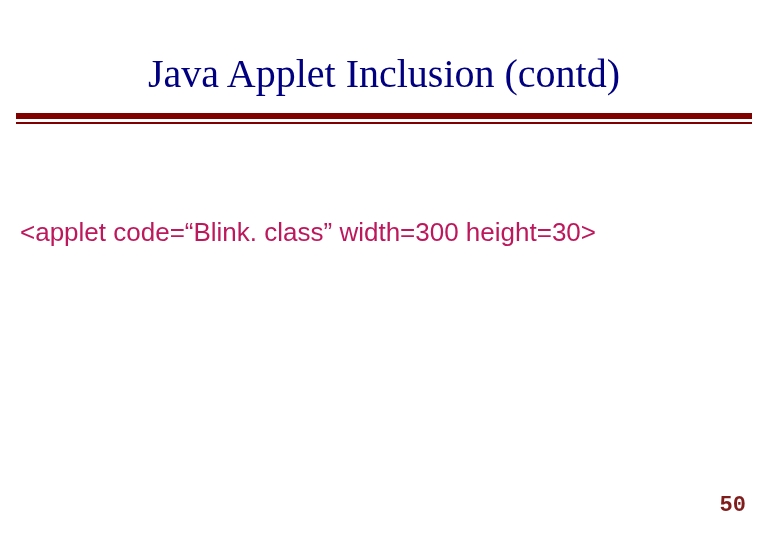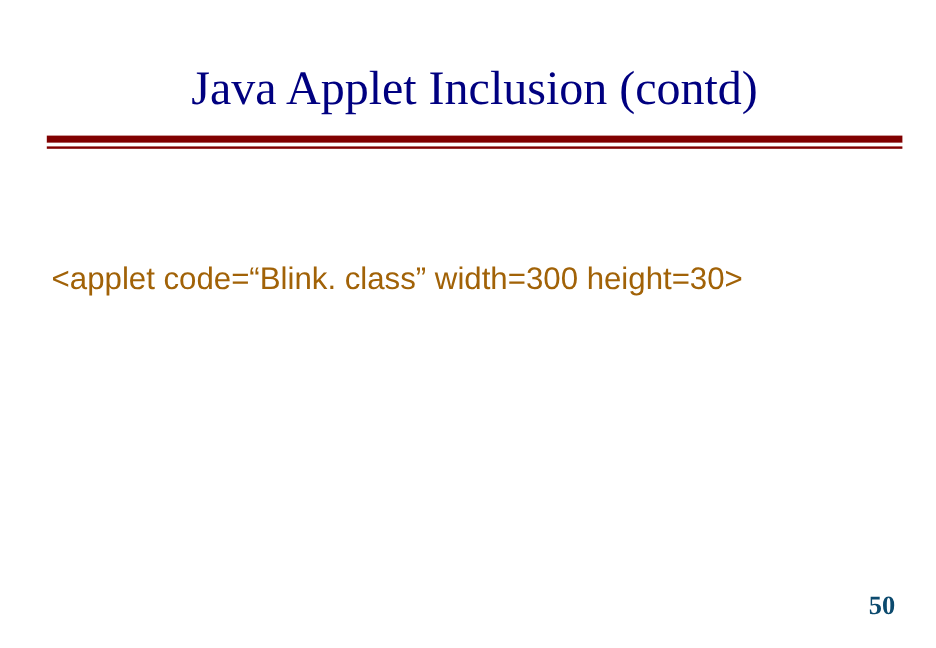"Java Applet Inclusion (contd)" .slide { padding: 50px 28px 0 39px -> 50px 28px 0 16px }
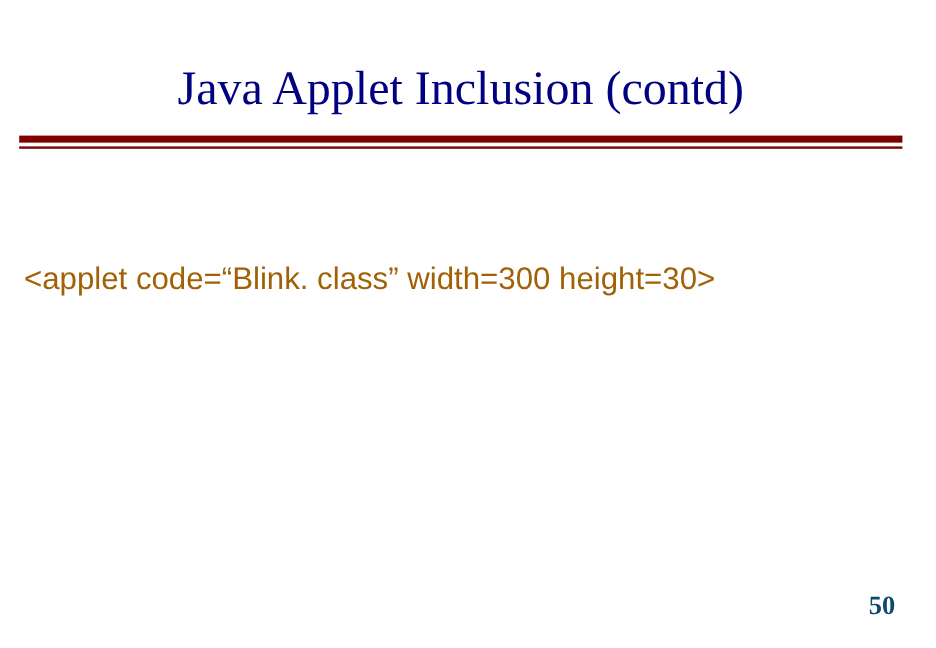"<applet code=“Blink. class” width=300" .body-text { color: #a16207 -> #be185d }
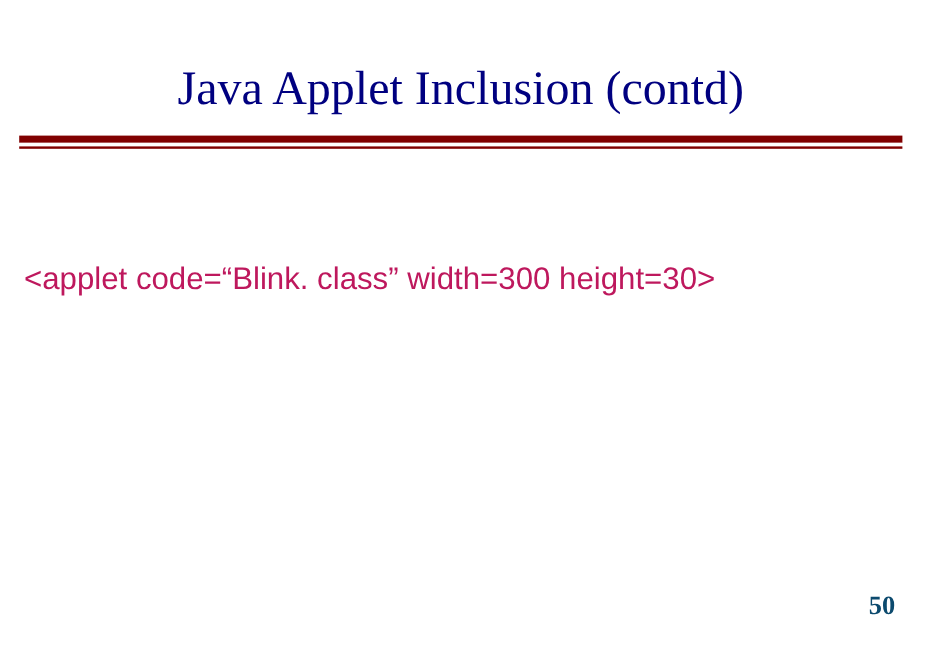"50" .page-num { color: #0c4a6e -> #7f1d1d; font-family: Liberation Serif, serif -> Liberation Mono, monospace }
